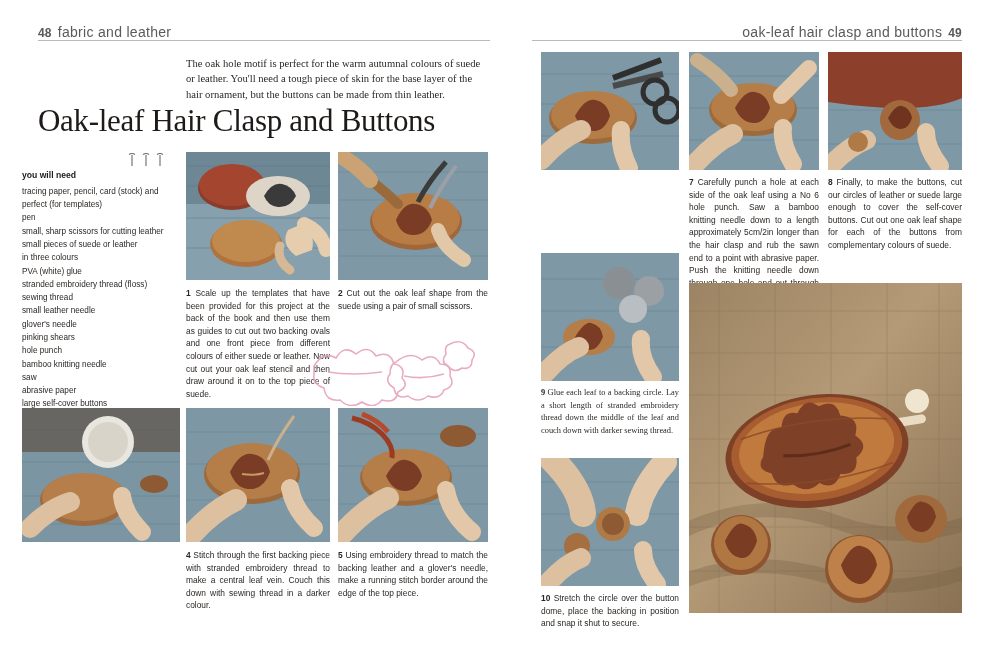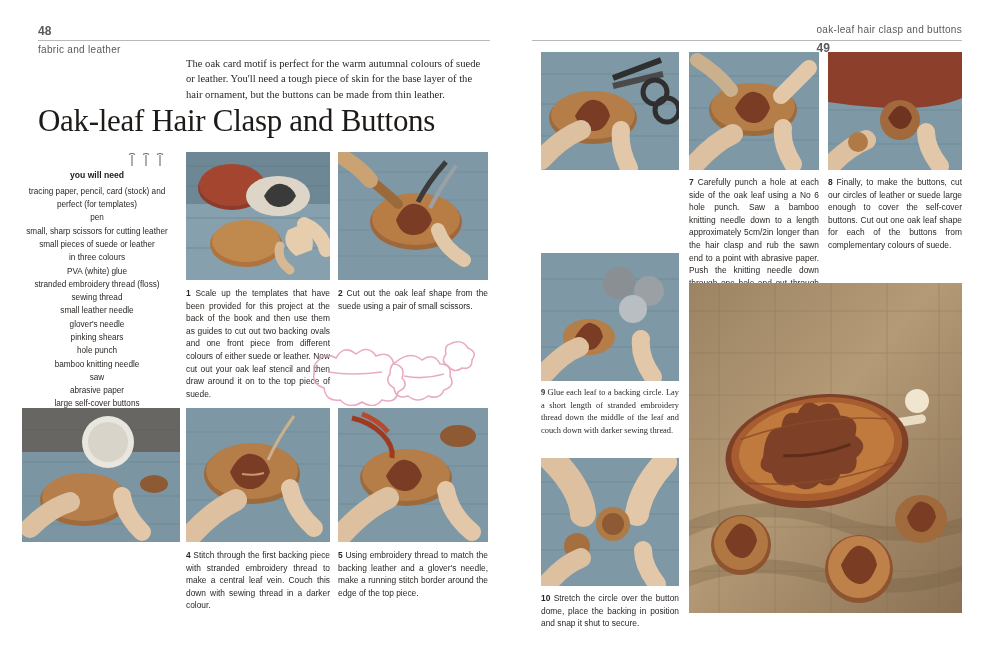"48" .runhead { flex-direction: column -> none }
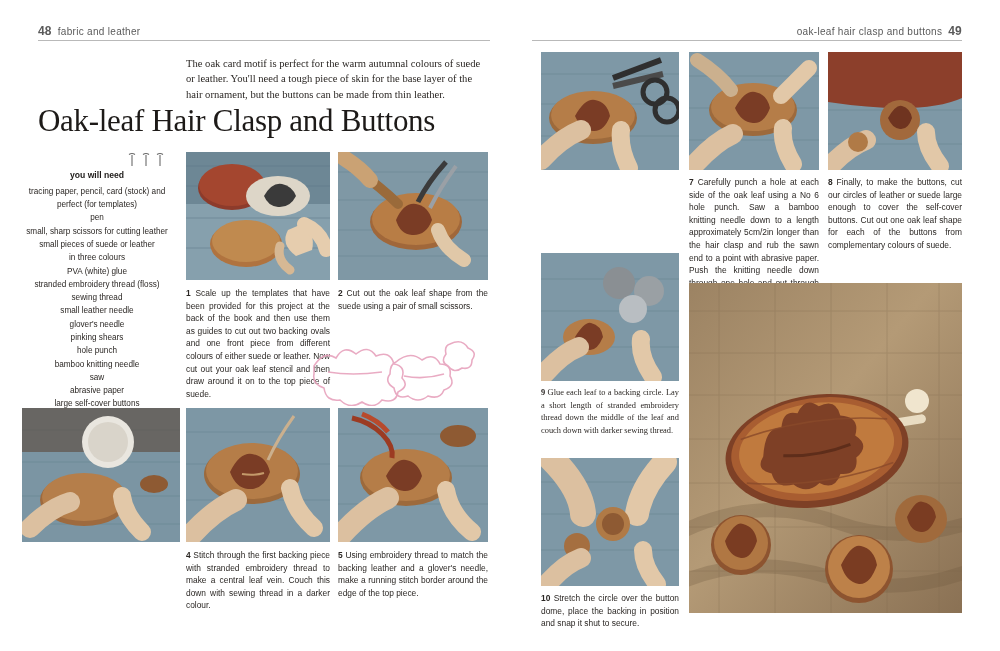"fabric and leather" .runhead .txt { font-size: 10px -> 14px }
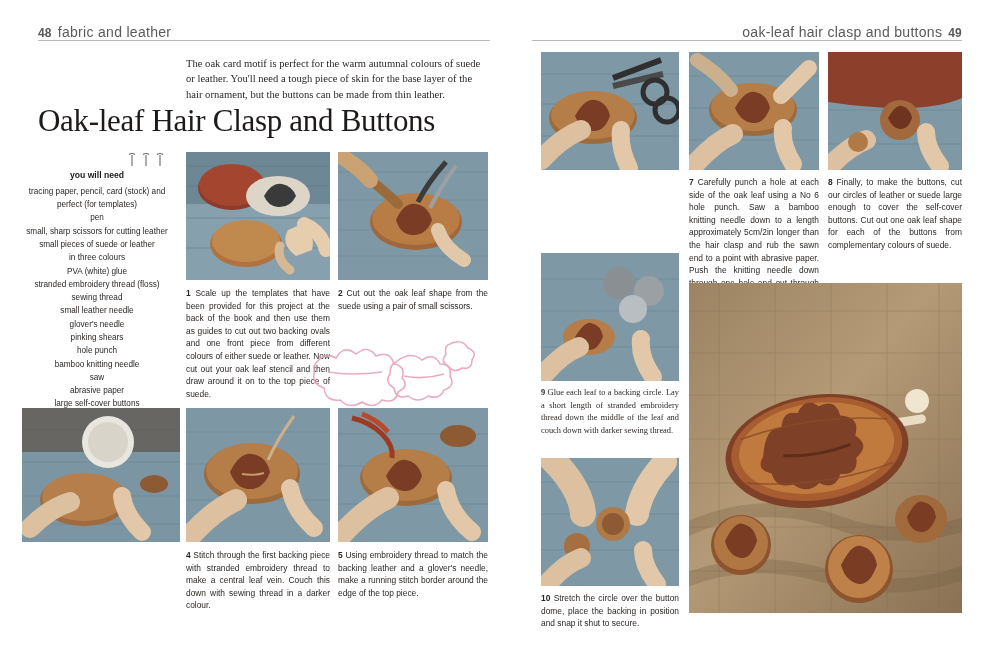"The oak card motif is" div.intro { text: card -> hole }
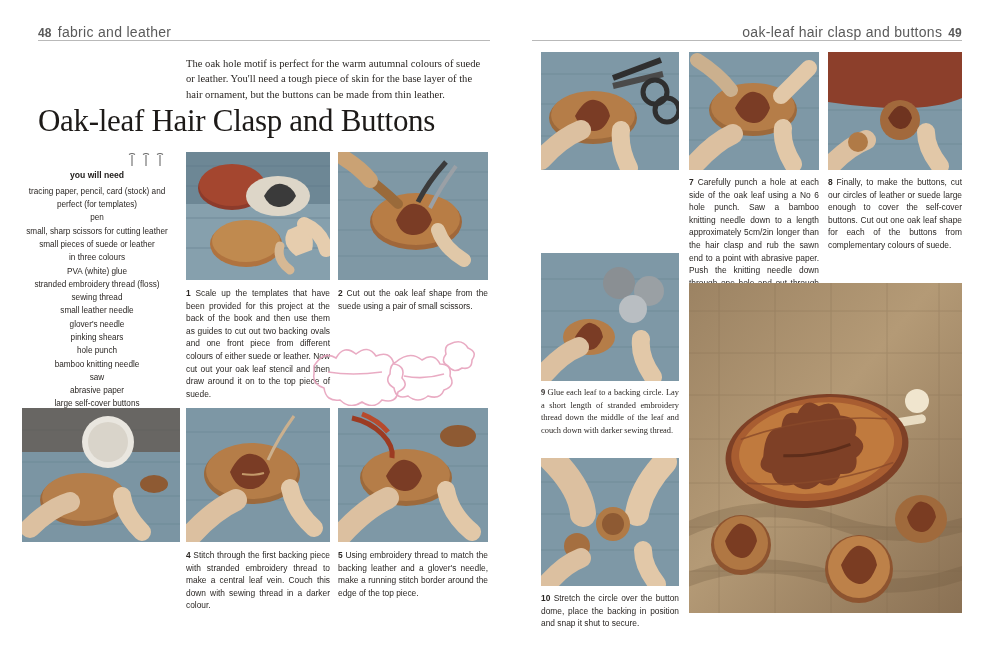"you will need" .ywn { text-align: center -> left }
